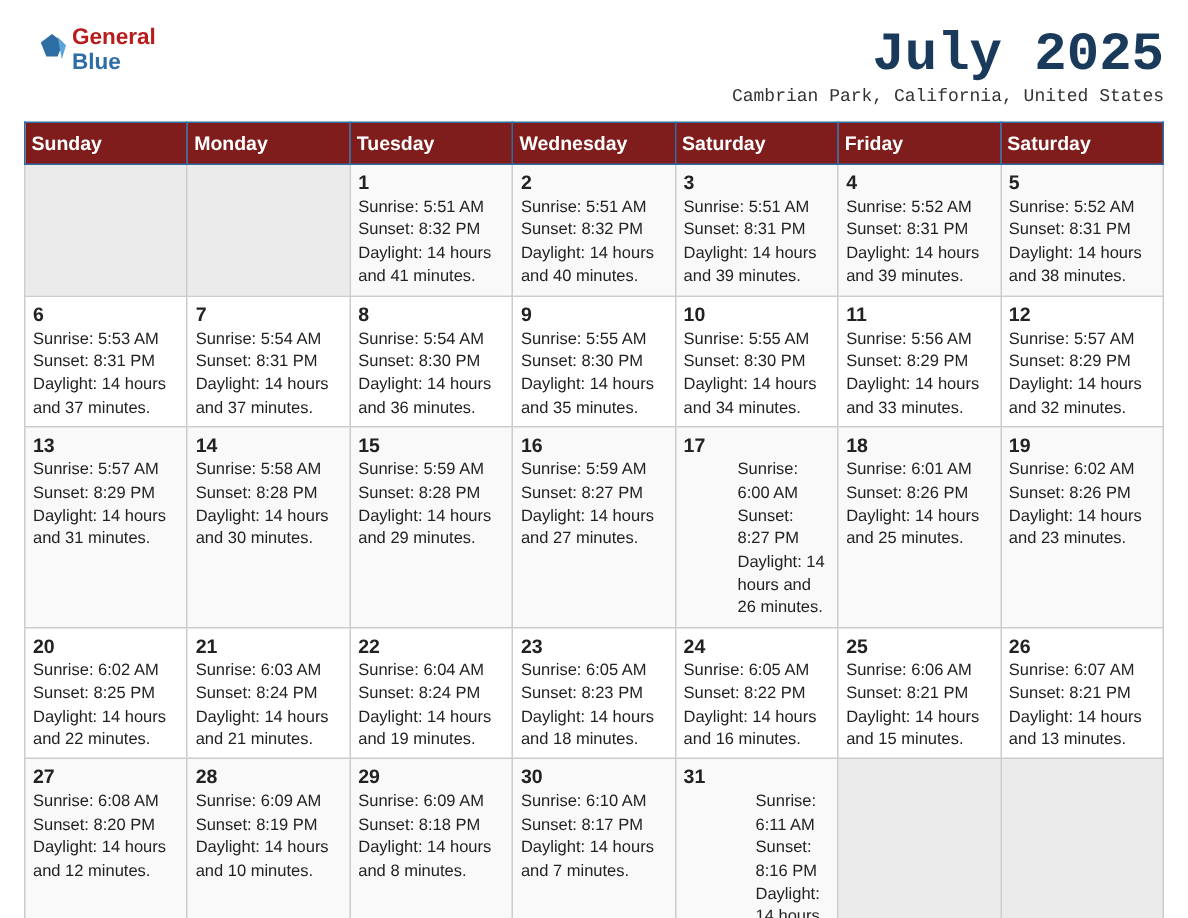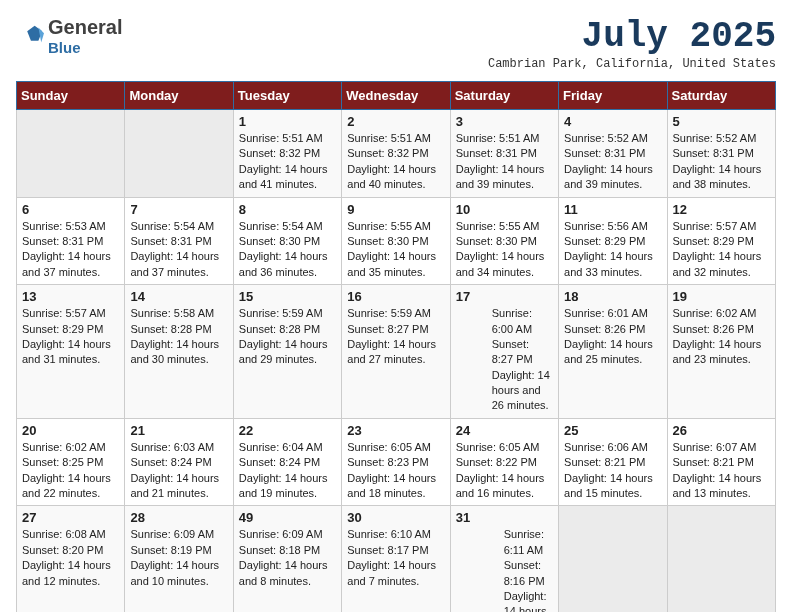"General" div { color: #404040 -> #b91c1c; font-size: 20px -> 15px }
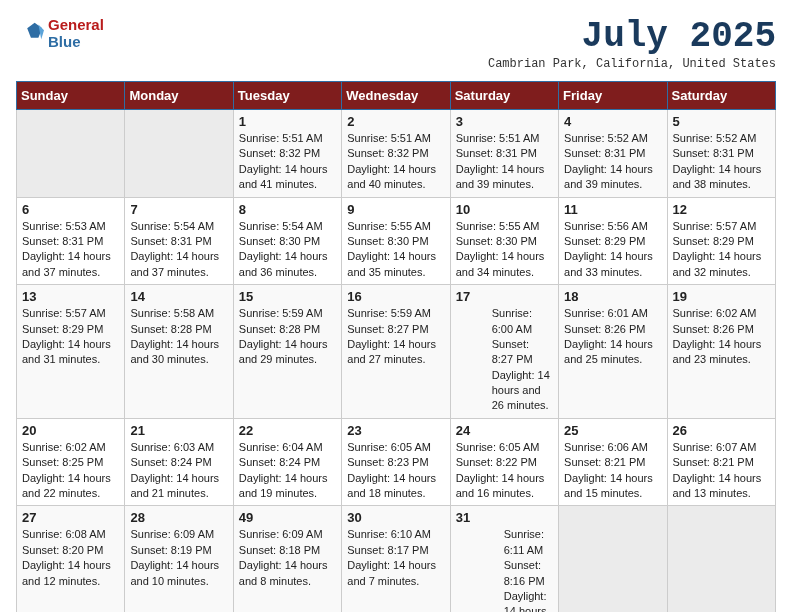"49" span.day-num { text: 49 -> 29 }
